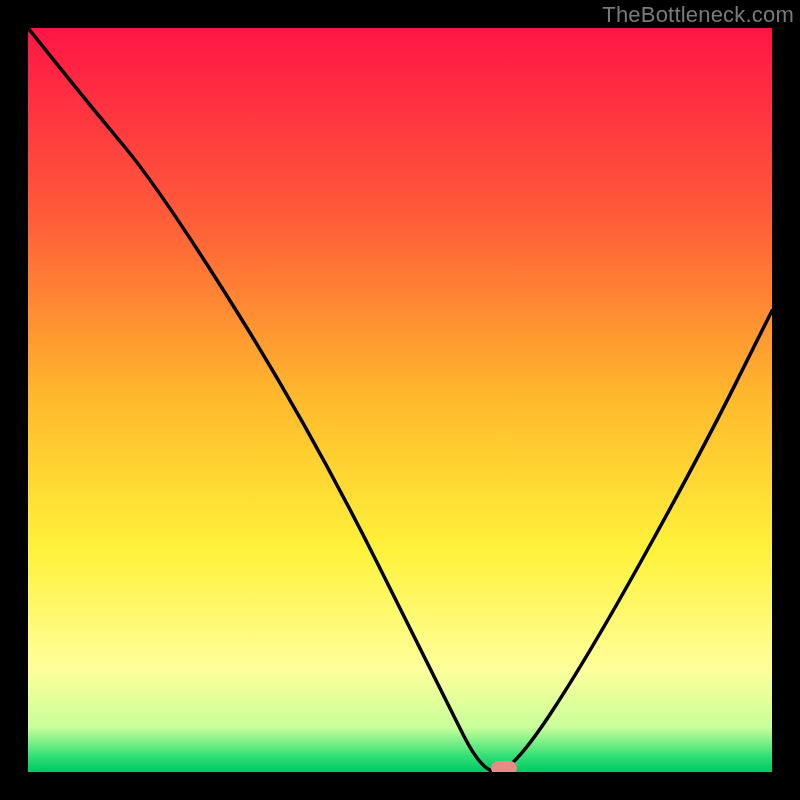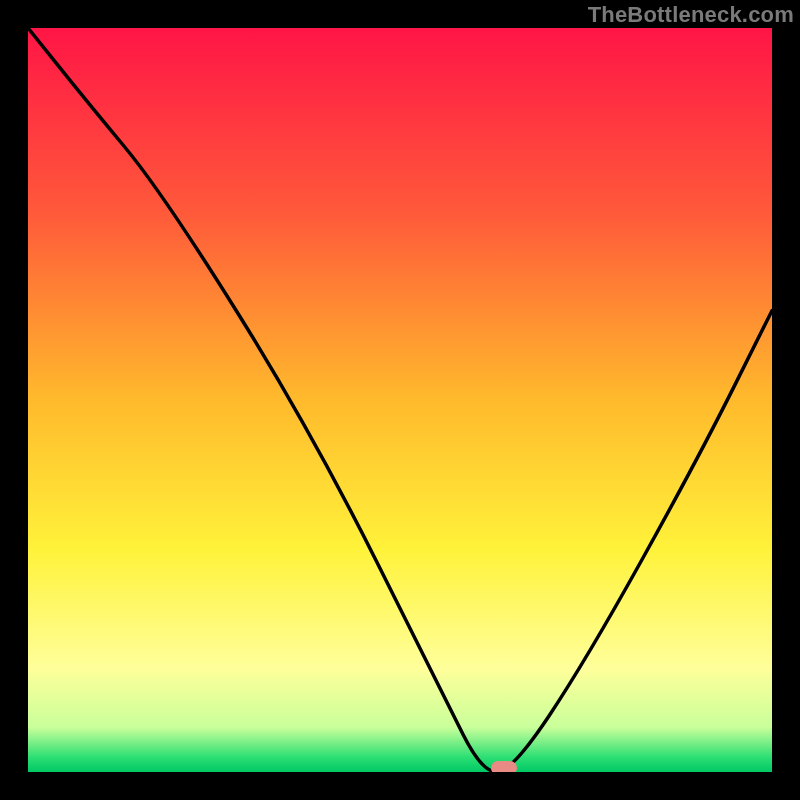"TheBottleneck.com" .watermark { font-weight: 700 -> 400 }
